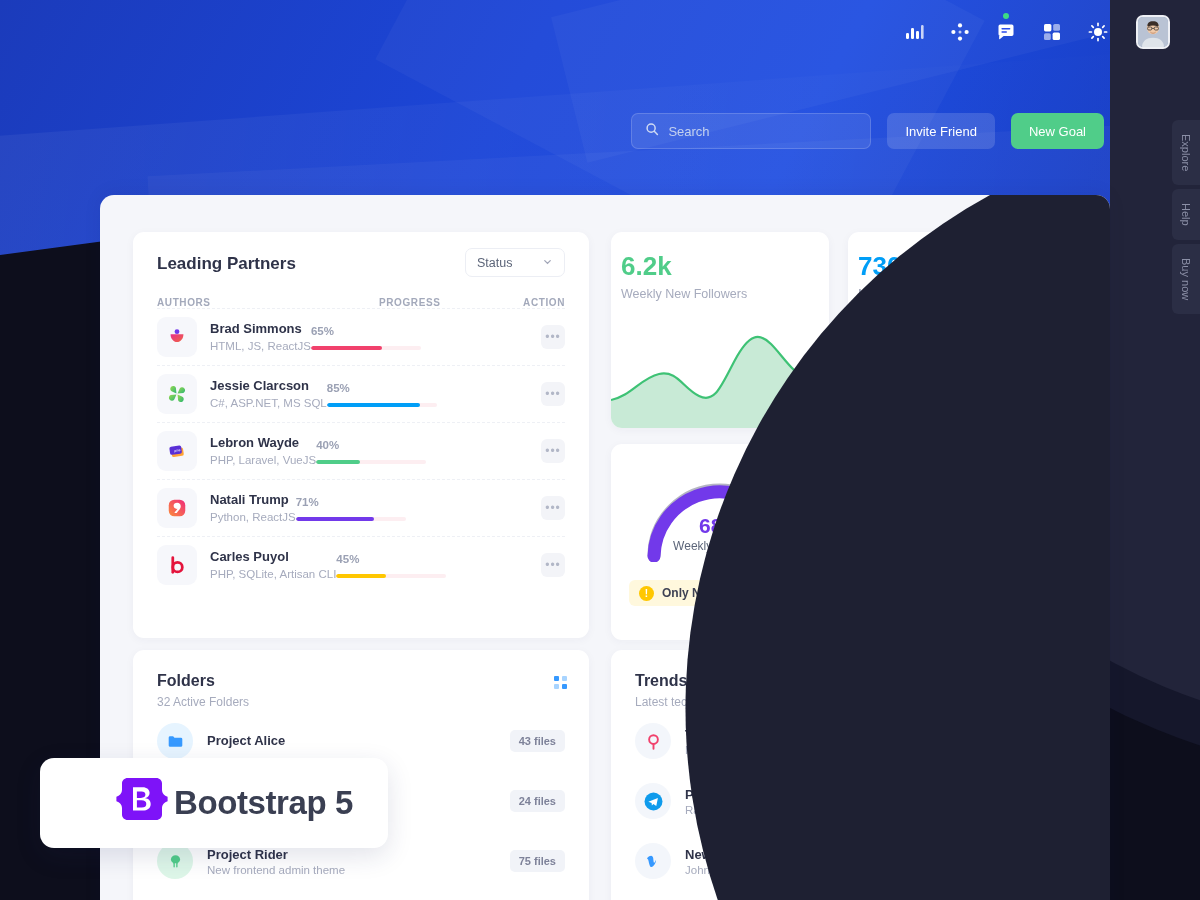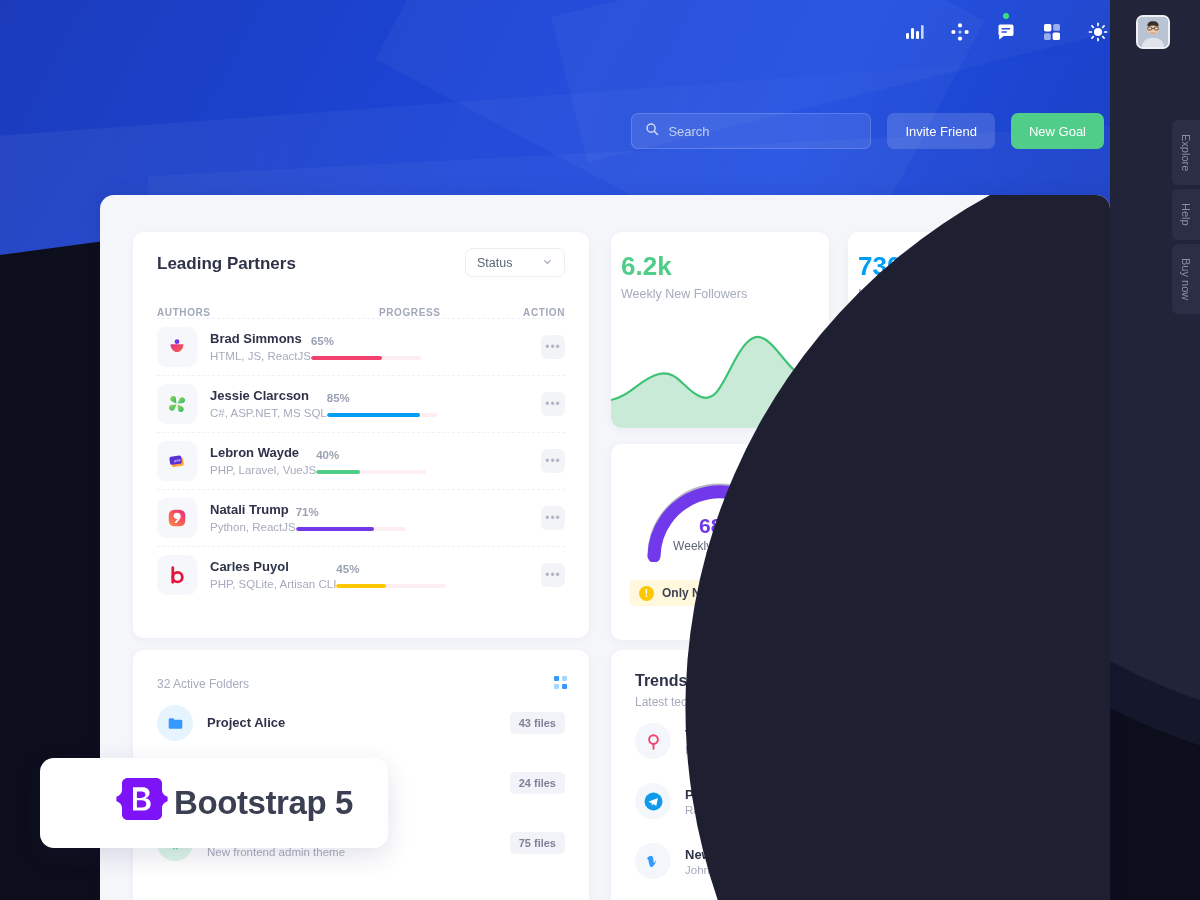"AUTHORS" .tbl-head { margin-top: 30px -> 20px }
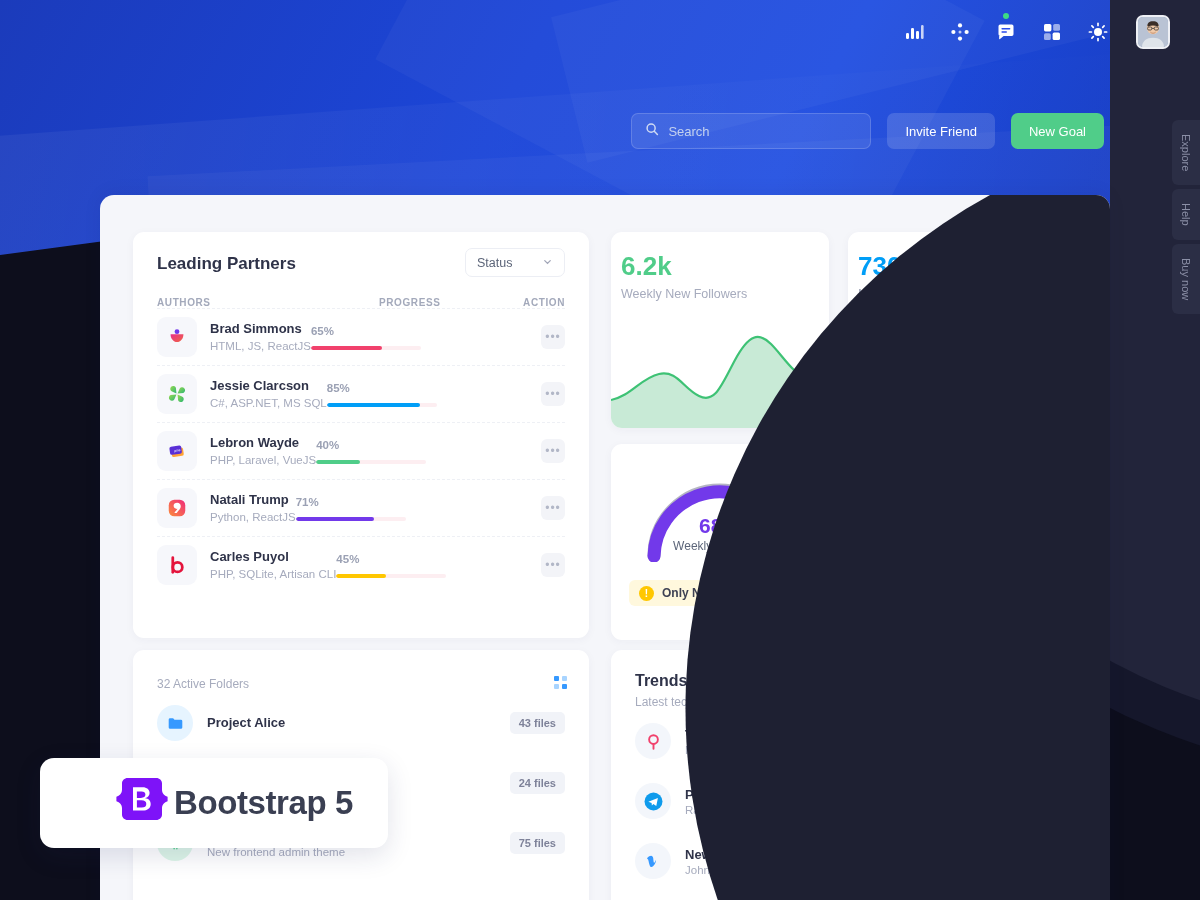"Folders" div.sec-title { html: none -> <div>Folders</div> }
